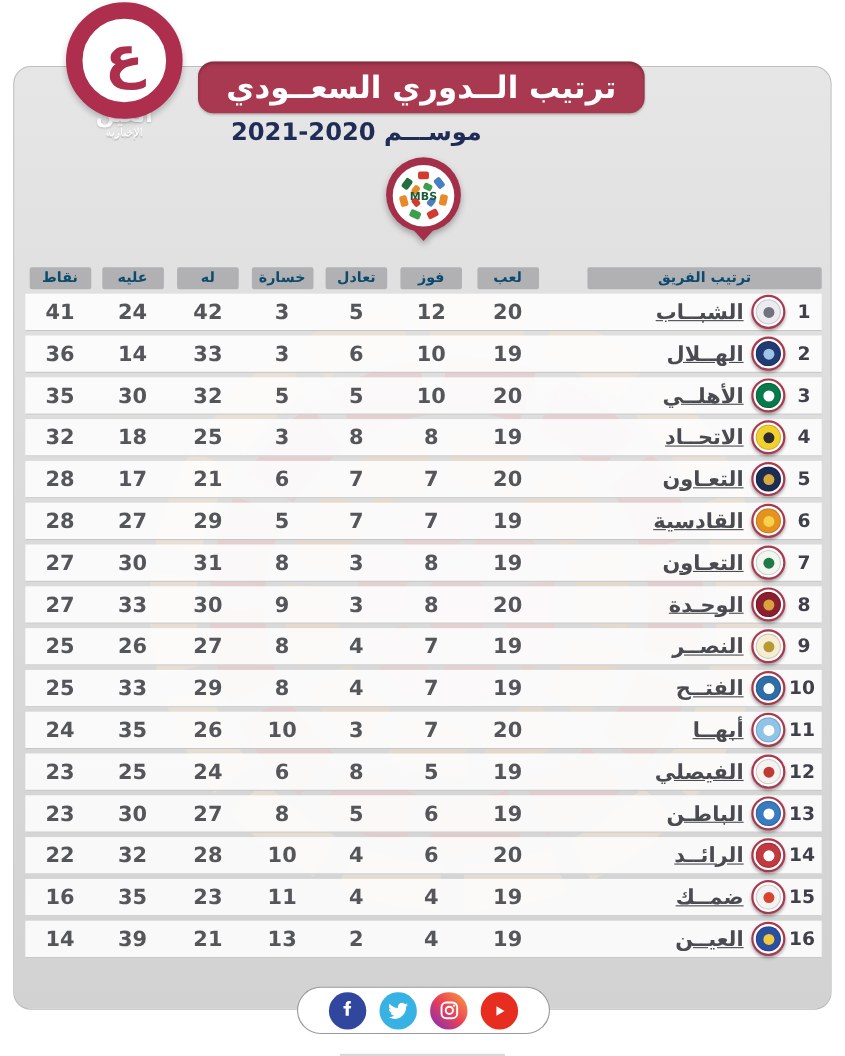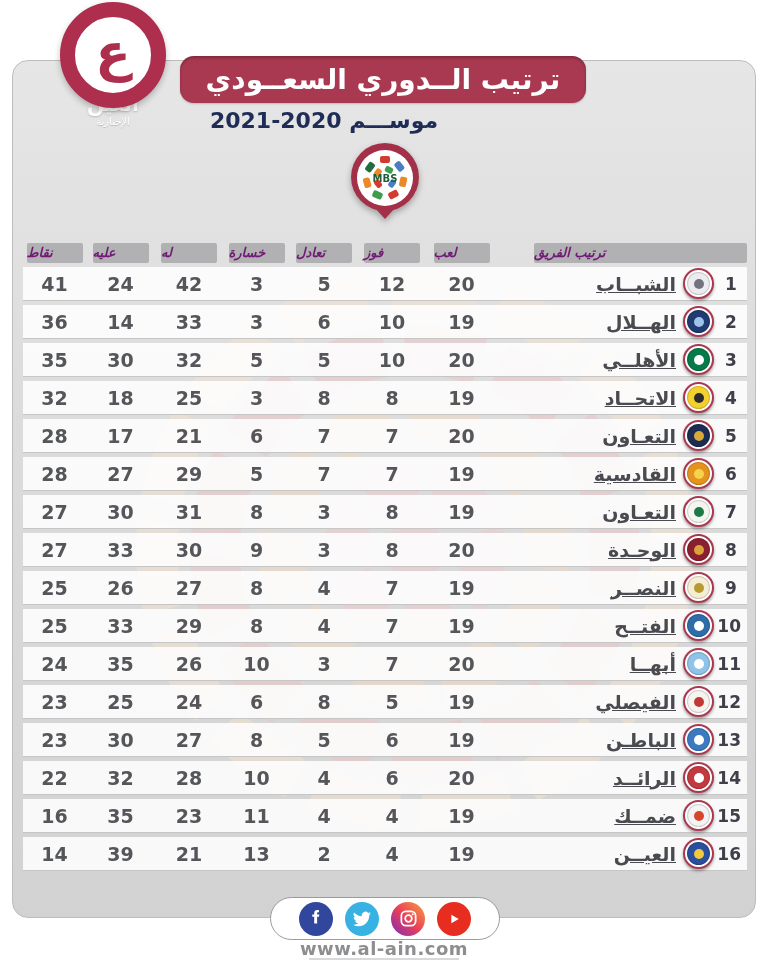"نقاط" .chip { color: #701a75 -> #0c4a6e; font-style: italic -> none; text-align: left -> center }
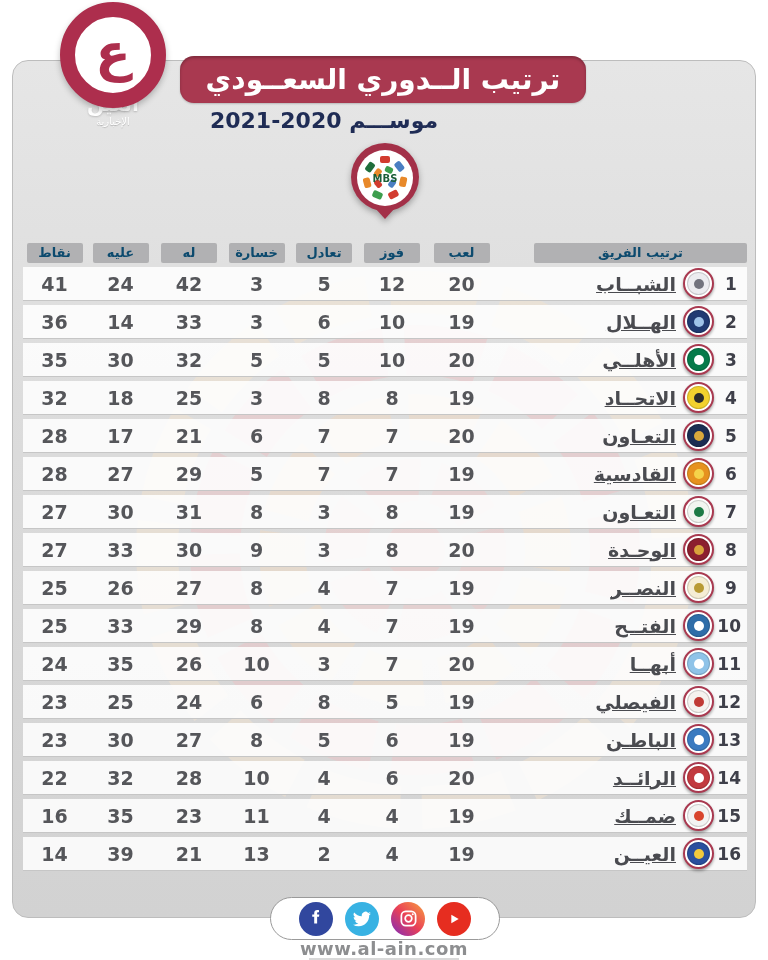"www.al-ain.com" div.site { html: <div>www.al-ain.com</div> -> none }
